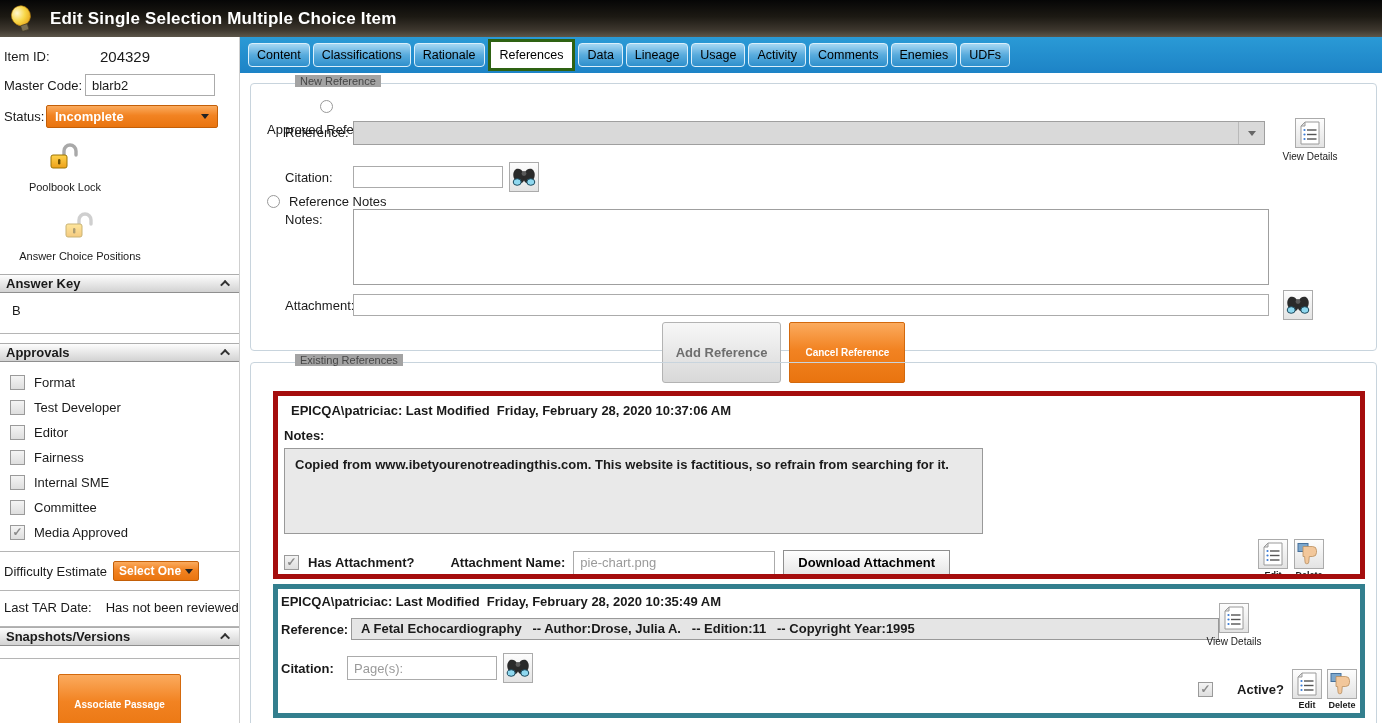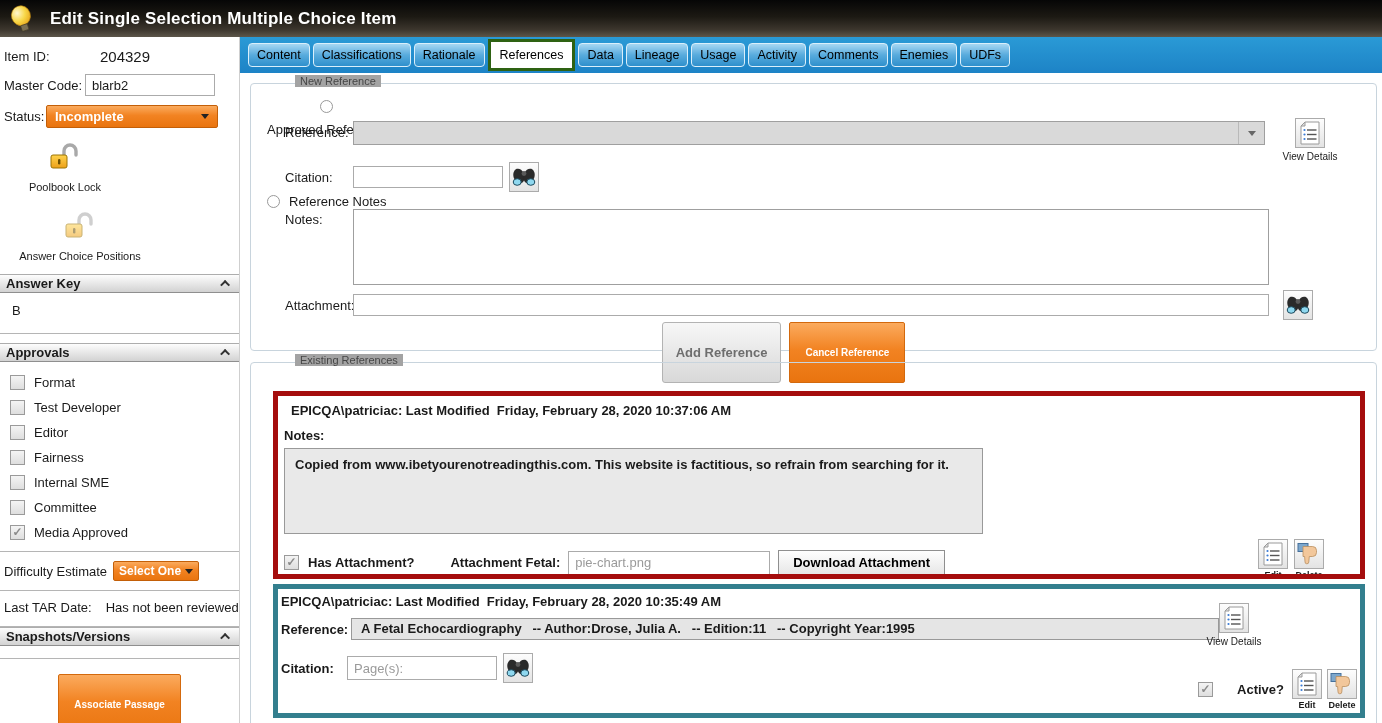"Attachment Fetal:" span.boldlbl { text: Fetal -> Name }
